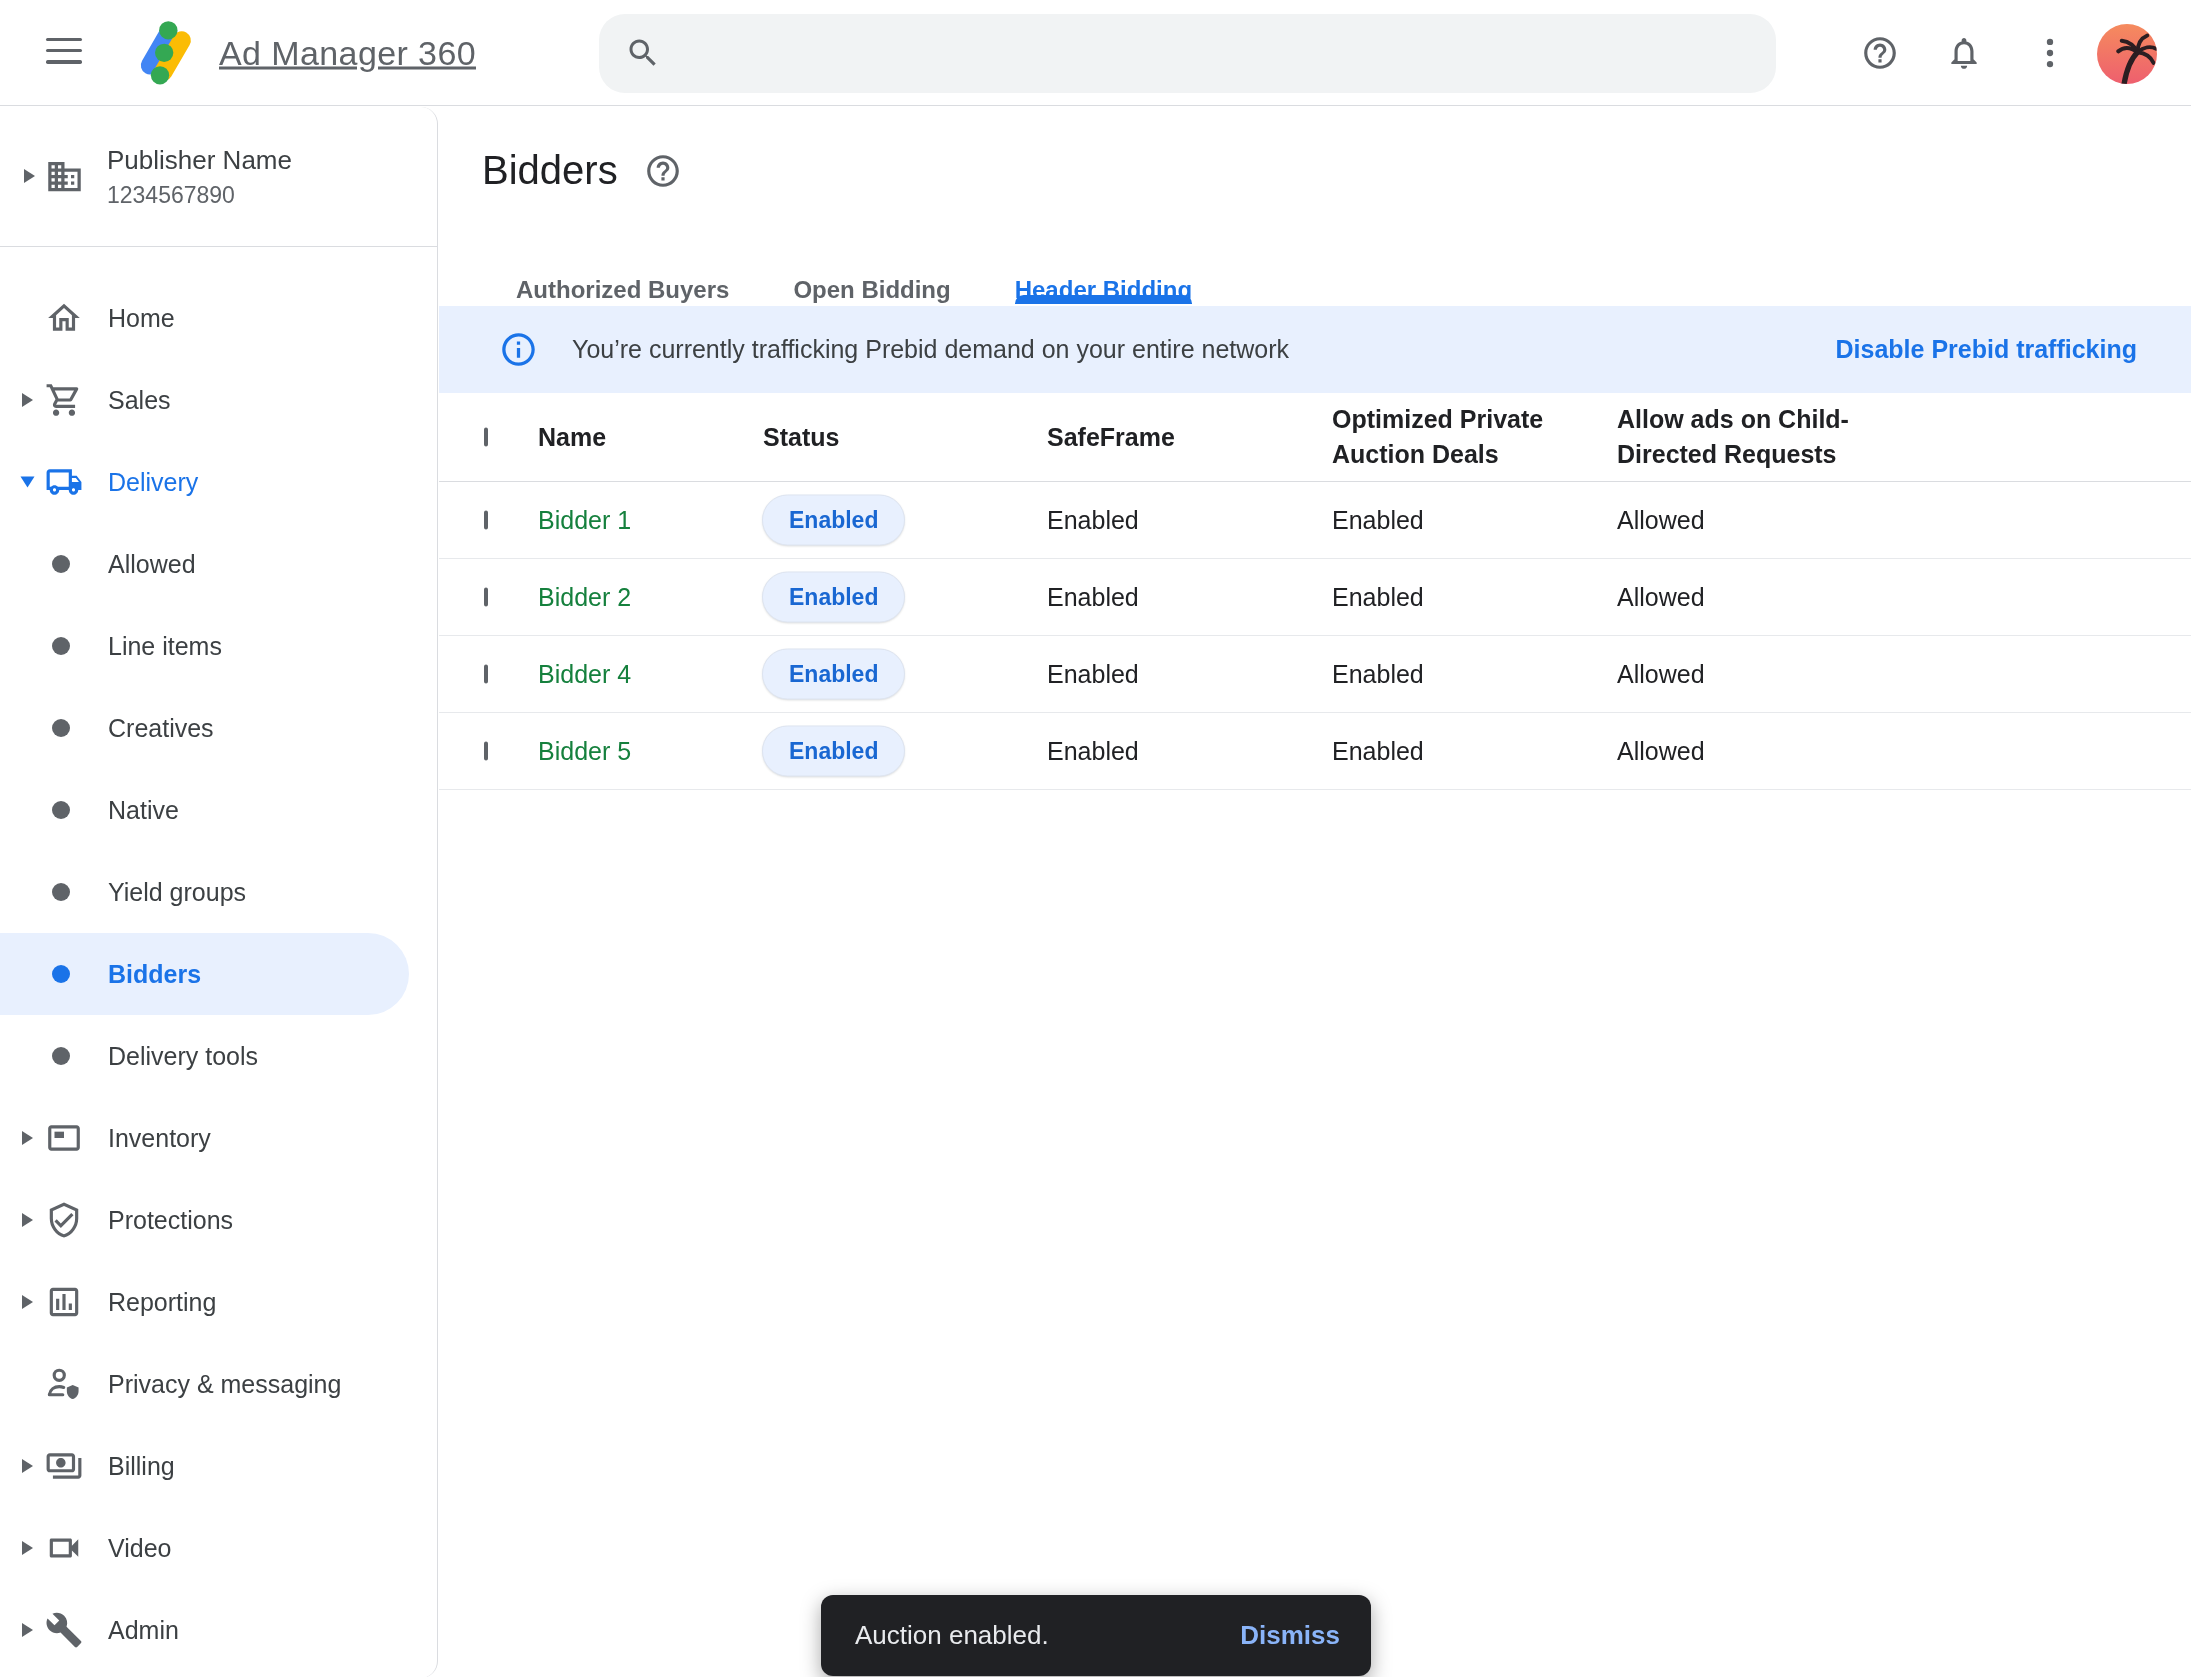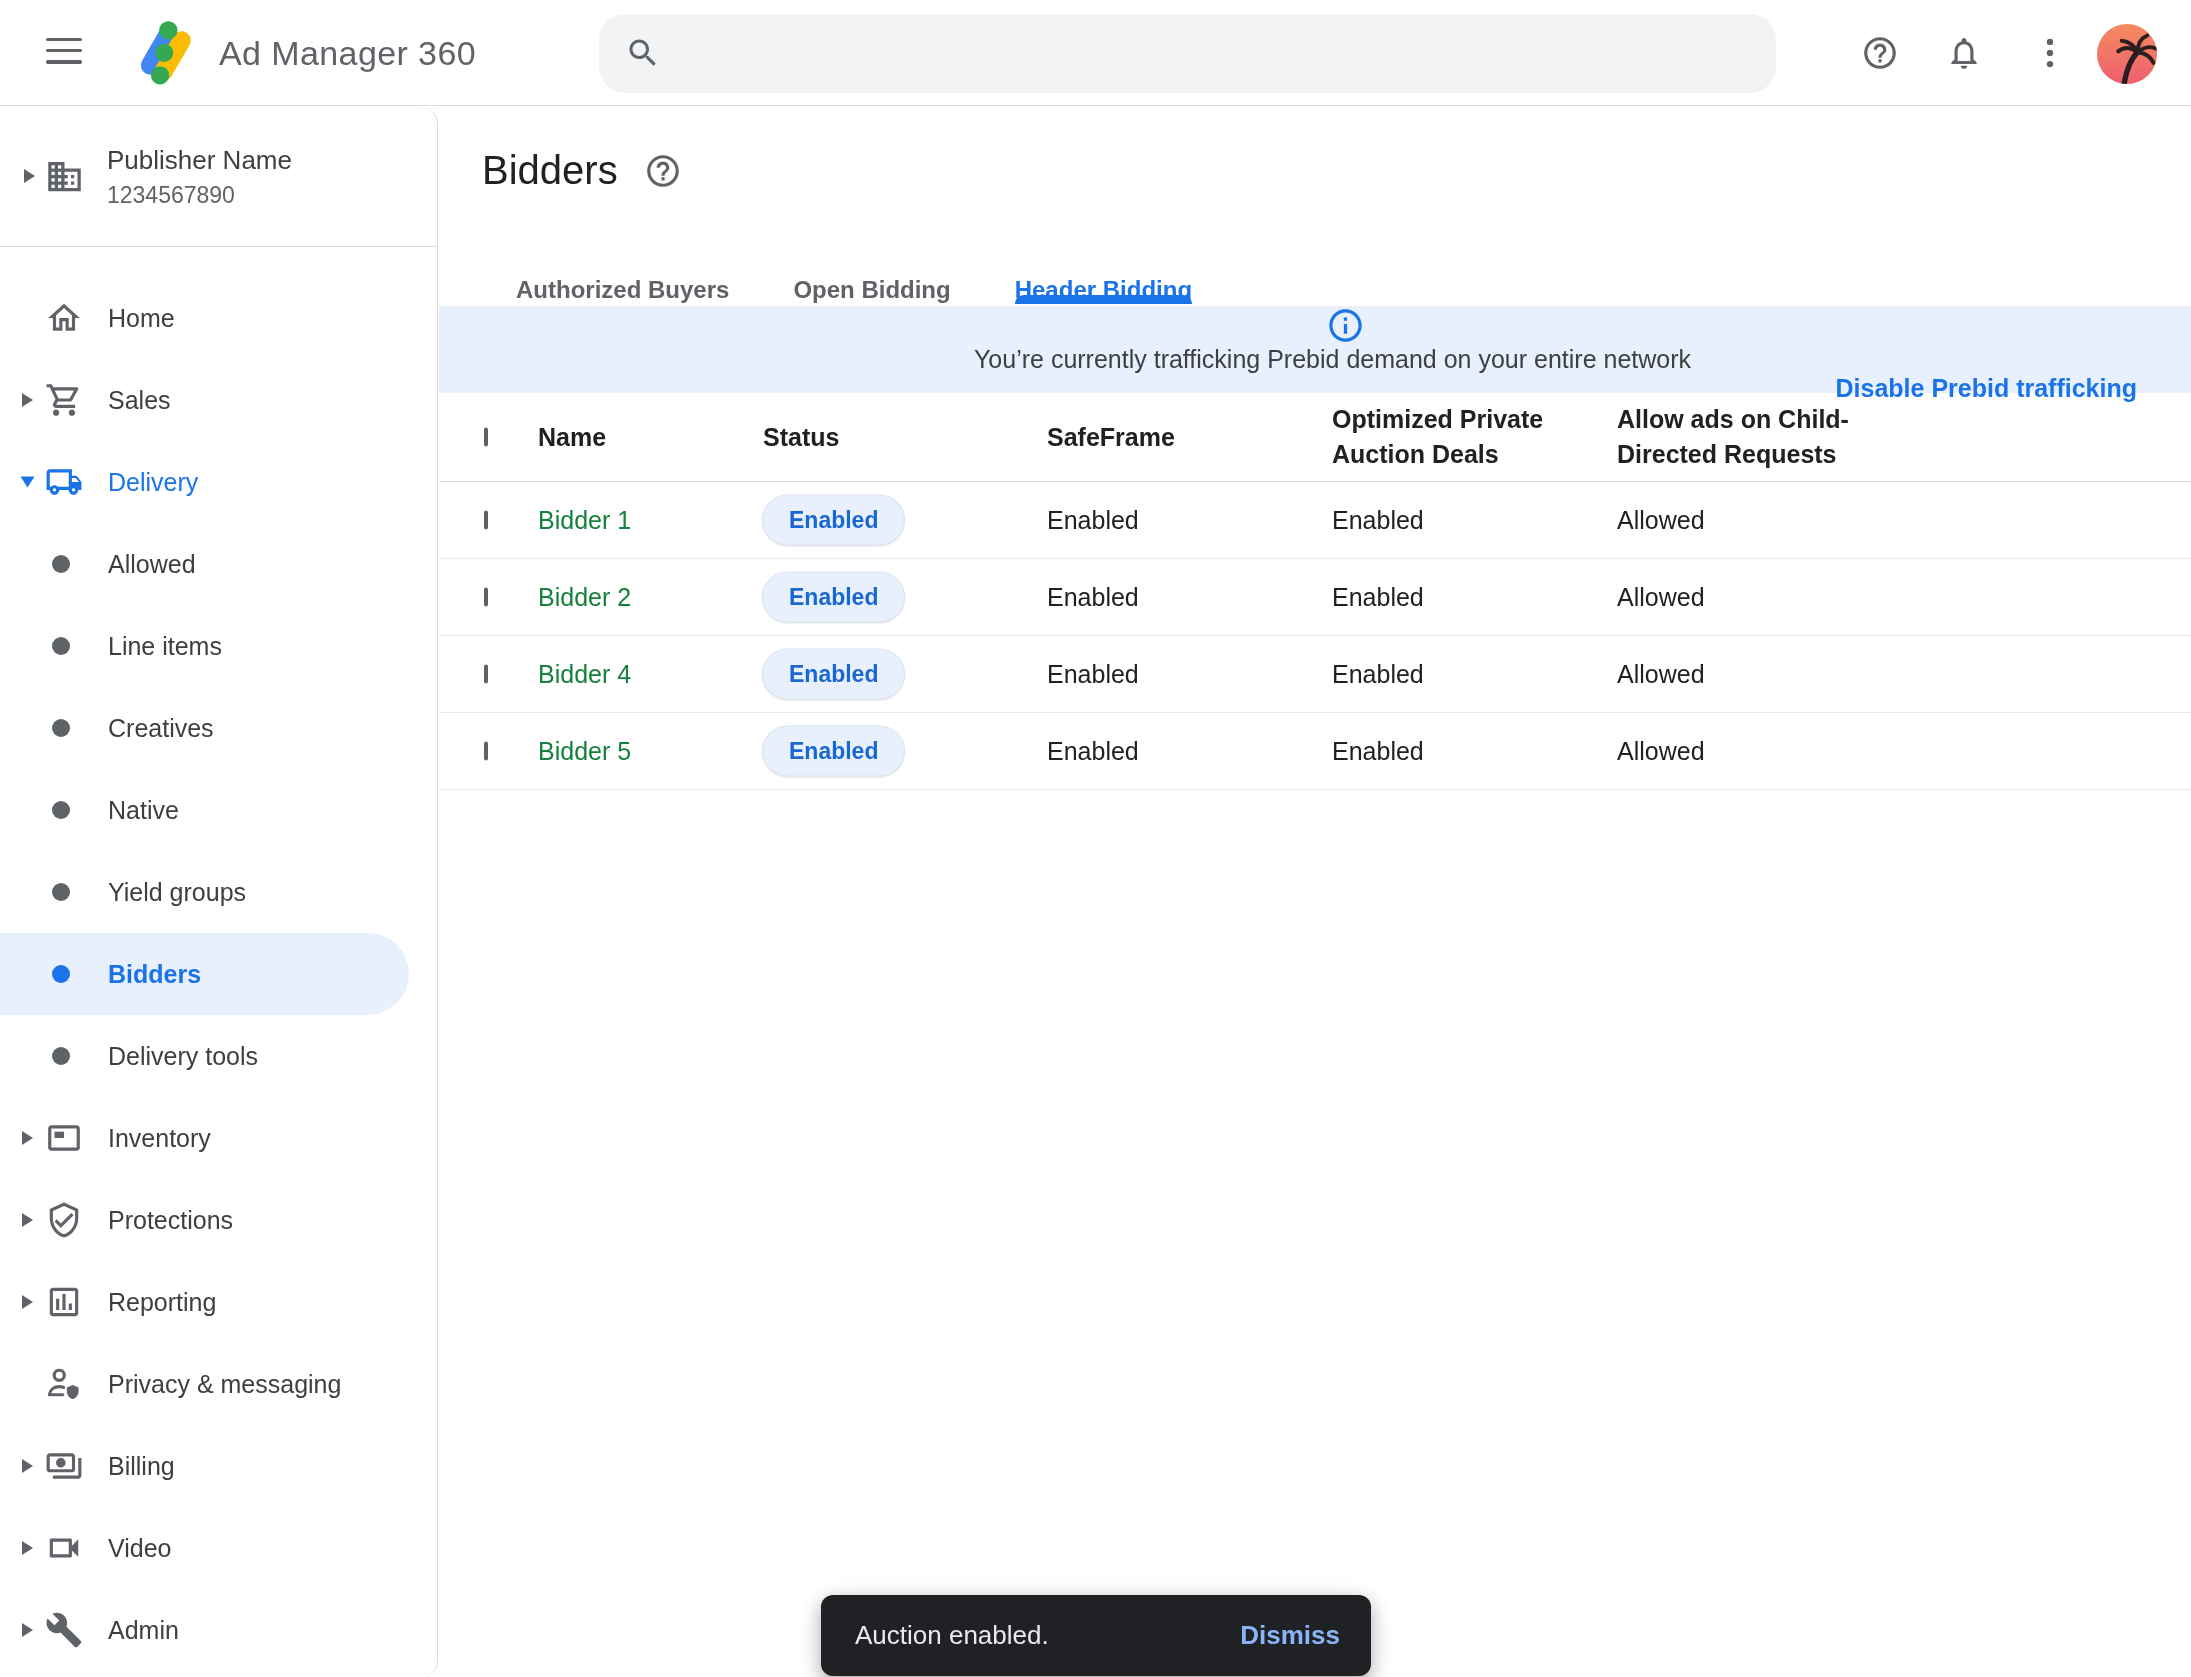"Ad Manager 360" .product-name { text-decoration: none -> underline }
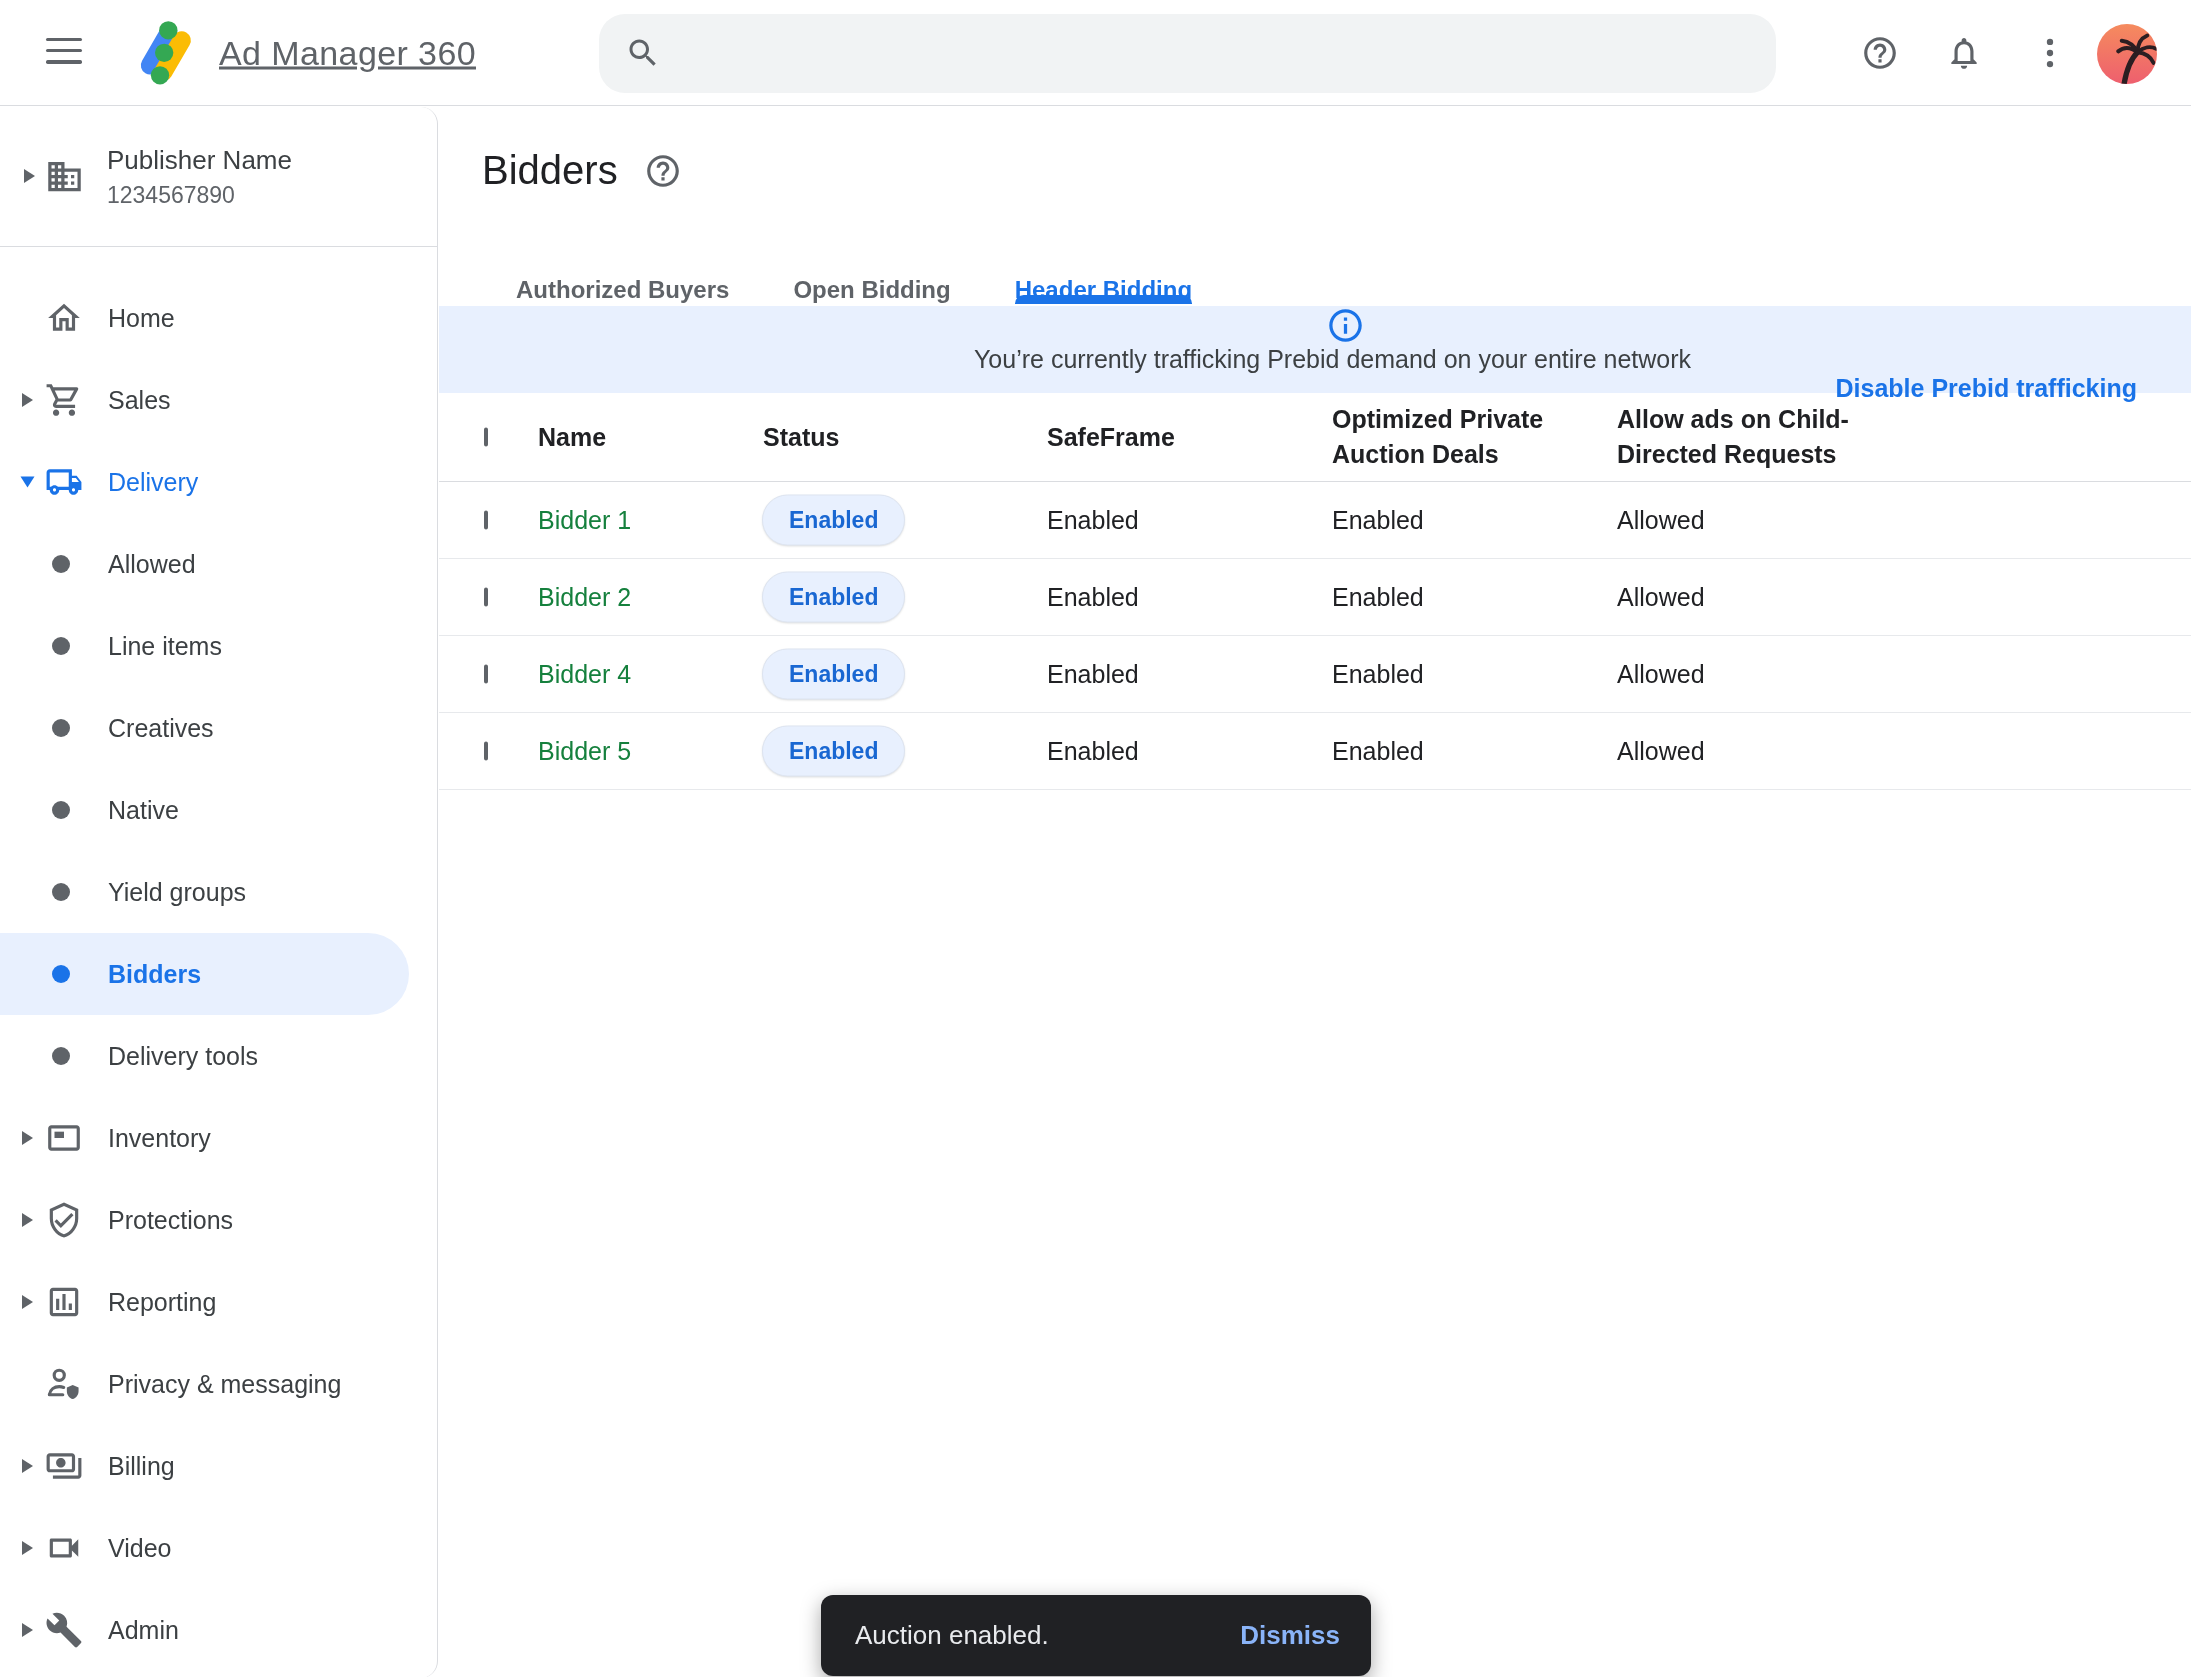"You’re currently trafficking Prebid" .banner { flex-direction: column -> none }
